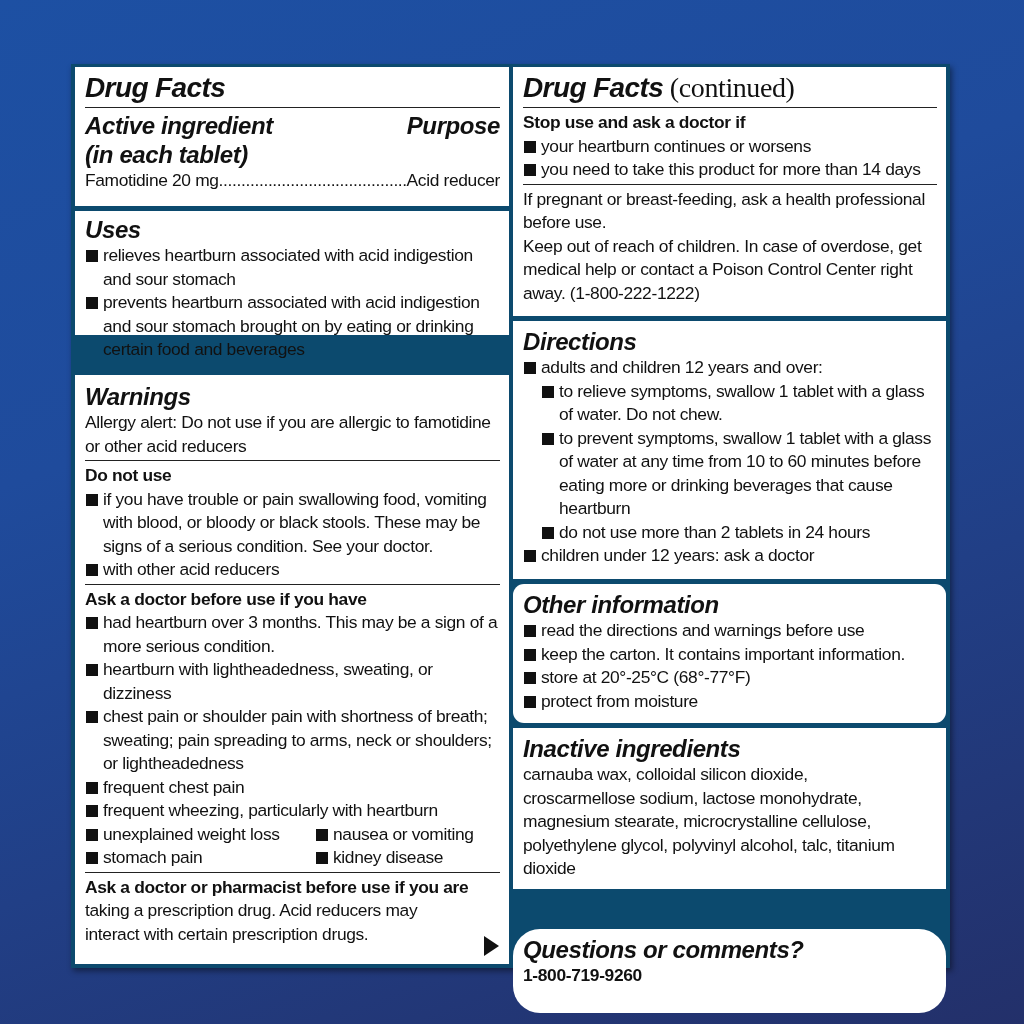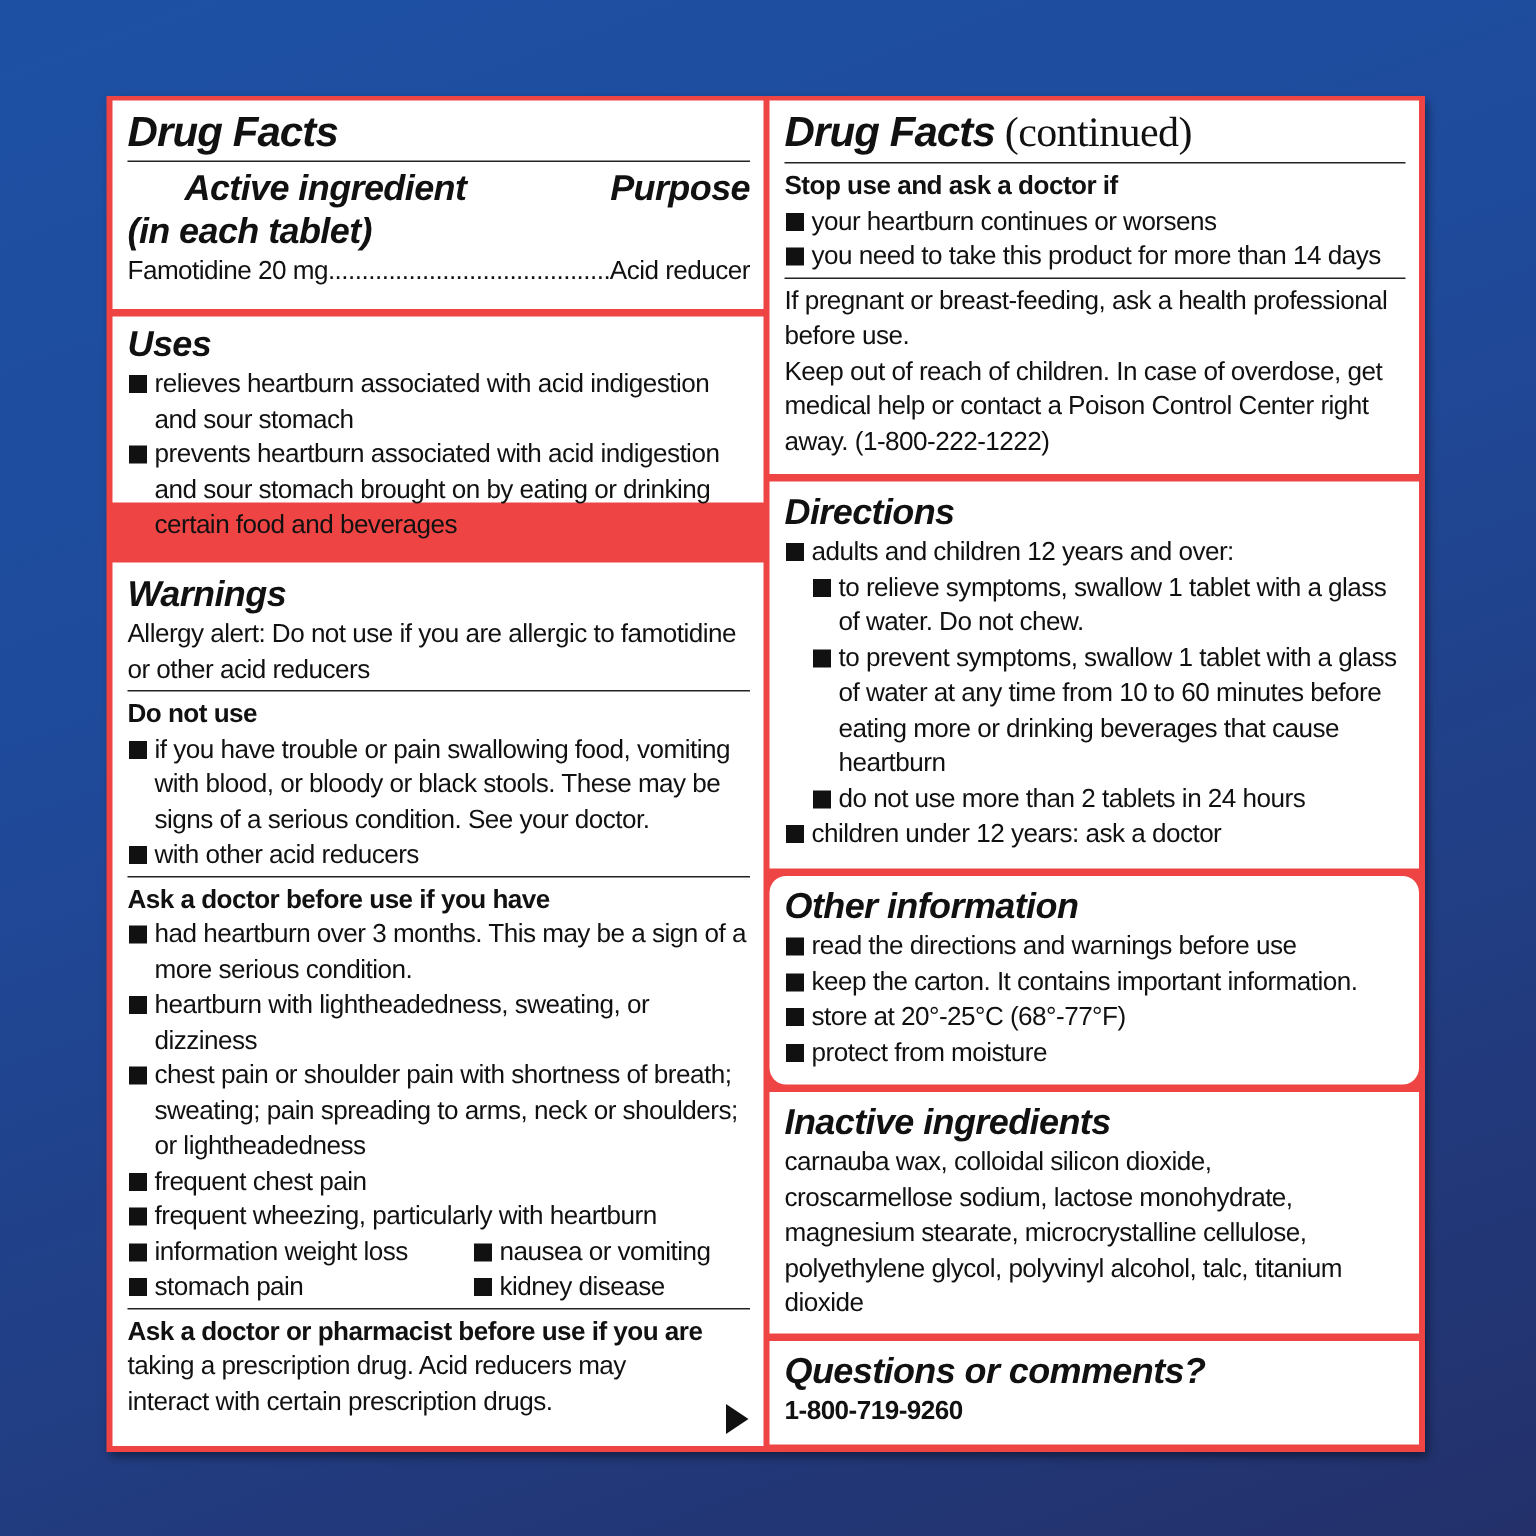"Drug Facts" .panel { background: #ef4444 -> #0c4a6e }
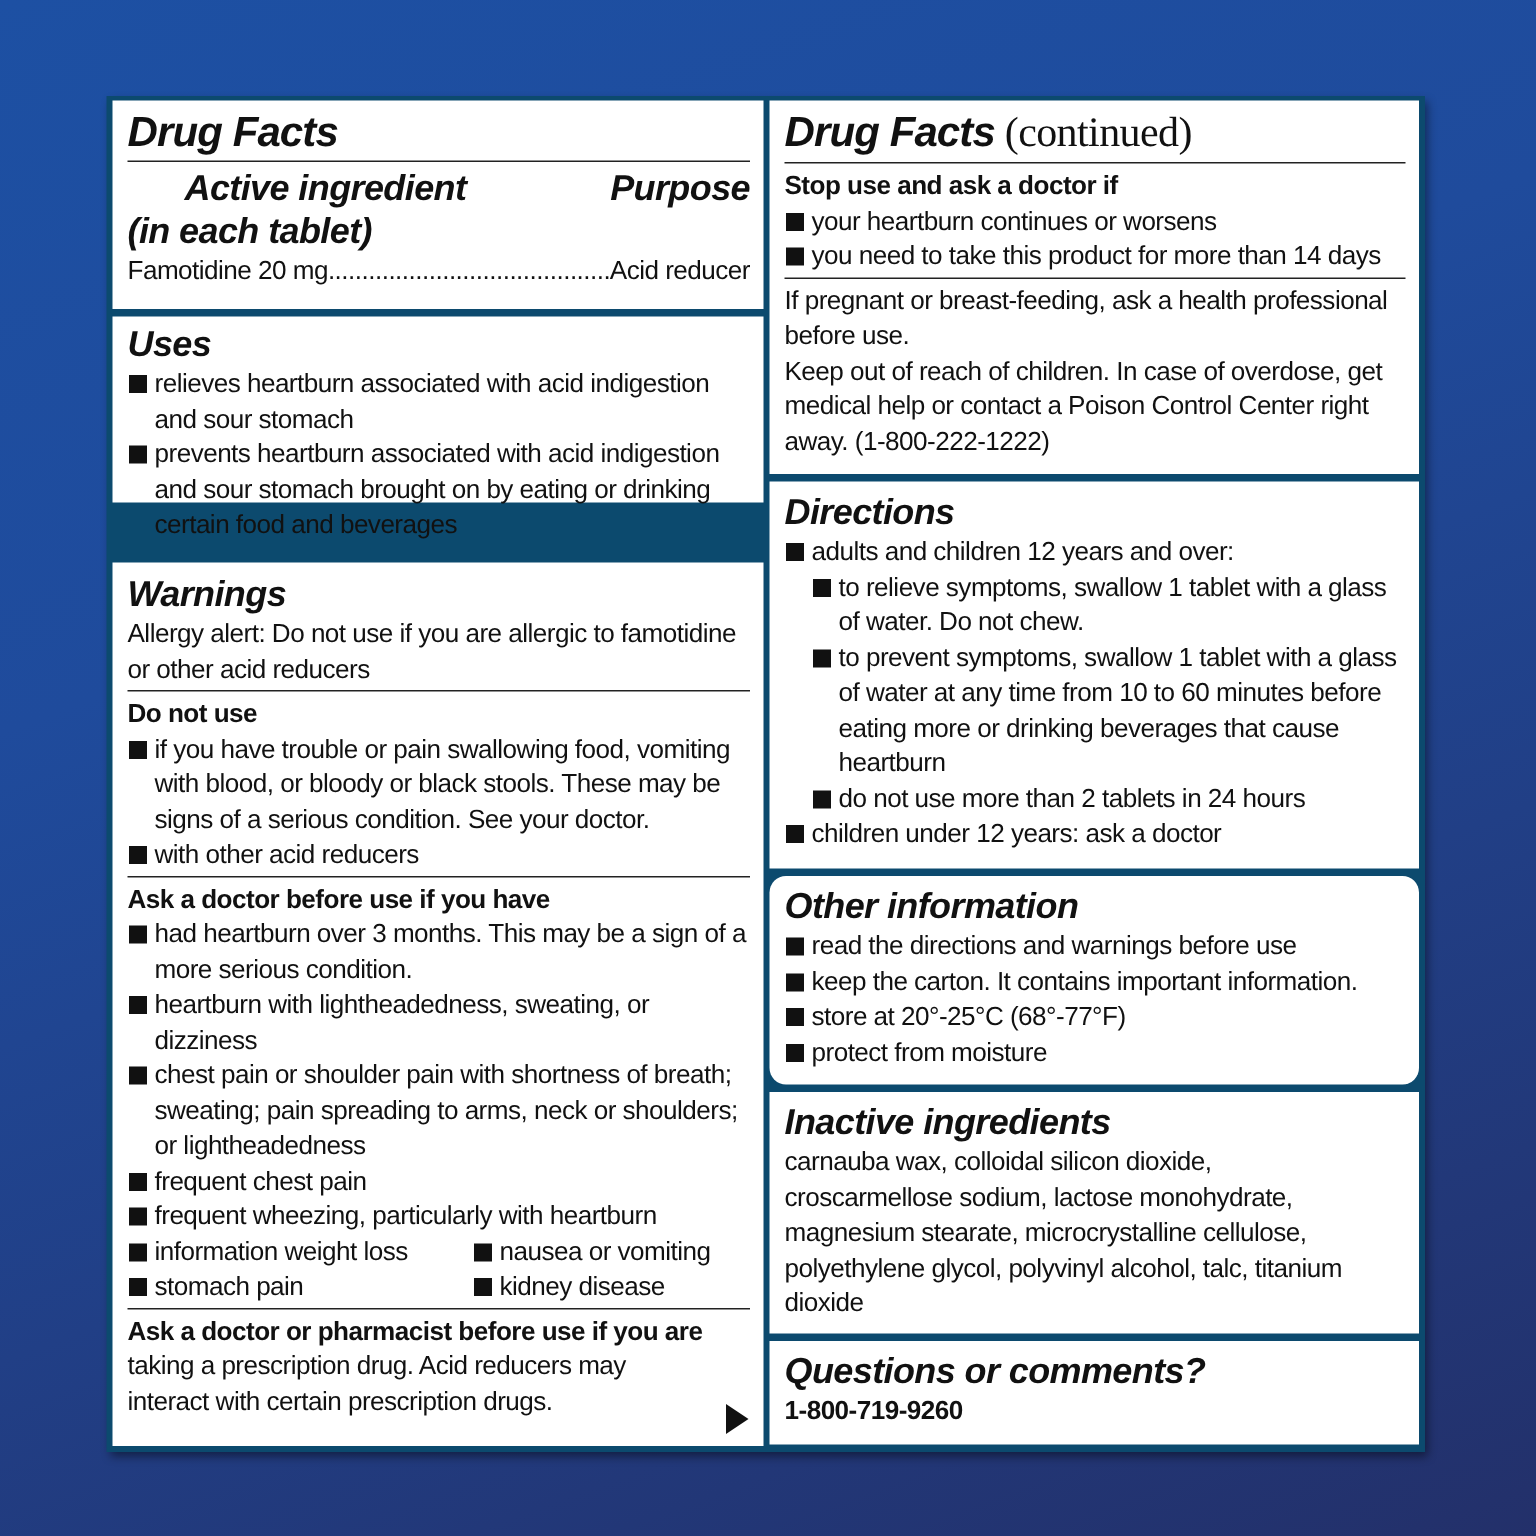"Active ingredient" .row-between { margin-left: 38px -> none }
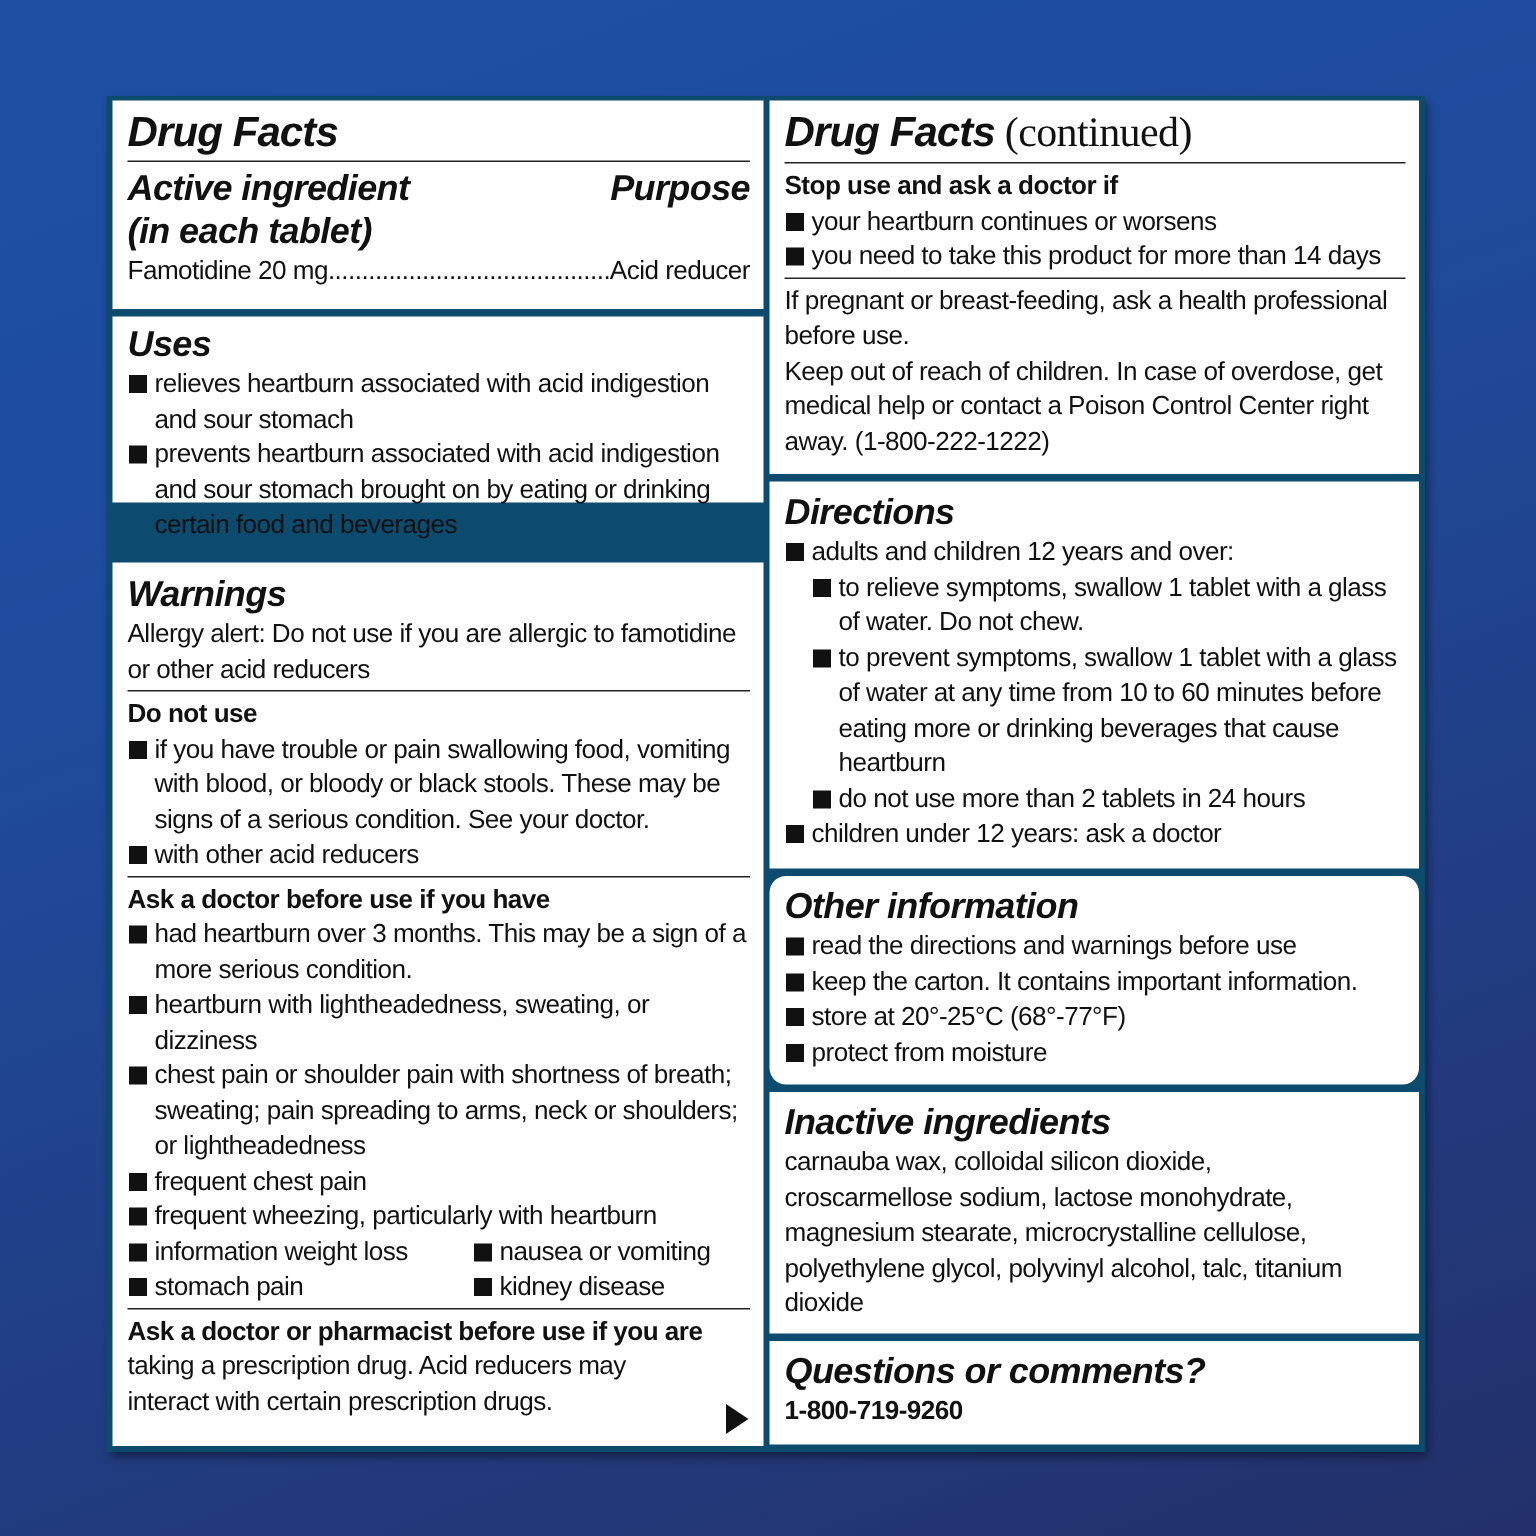"information weight loss" li { text: information -> unexplained }
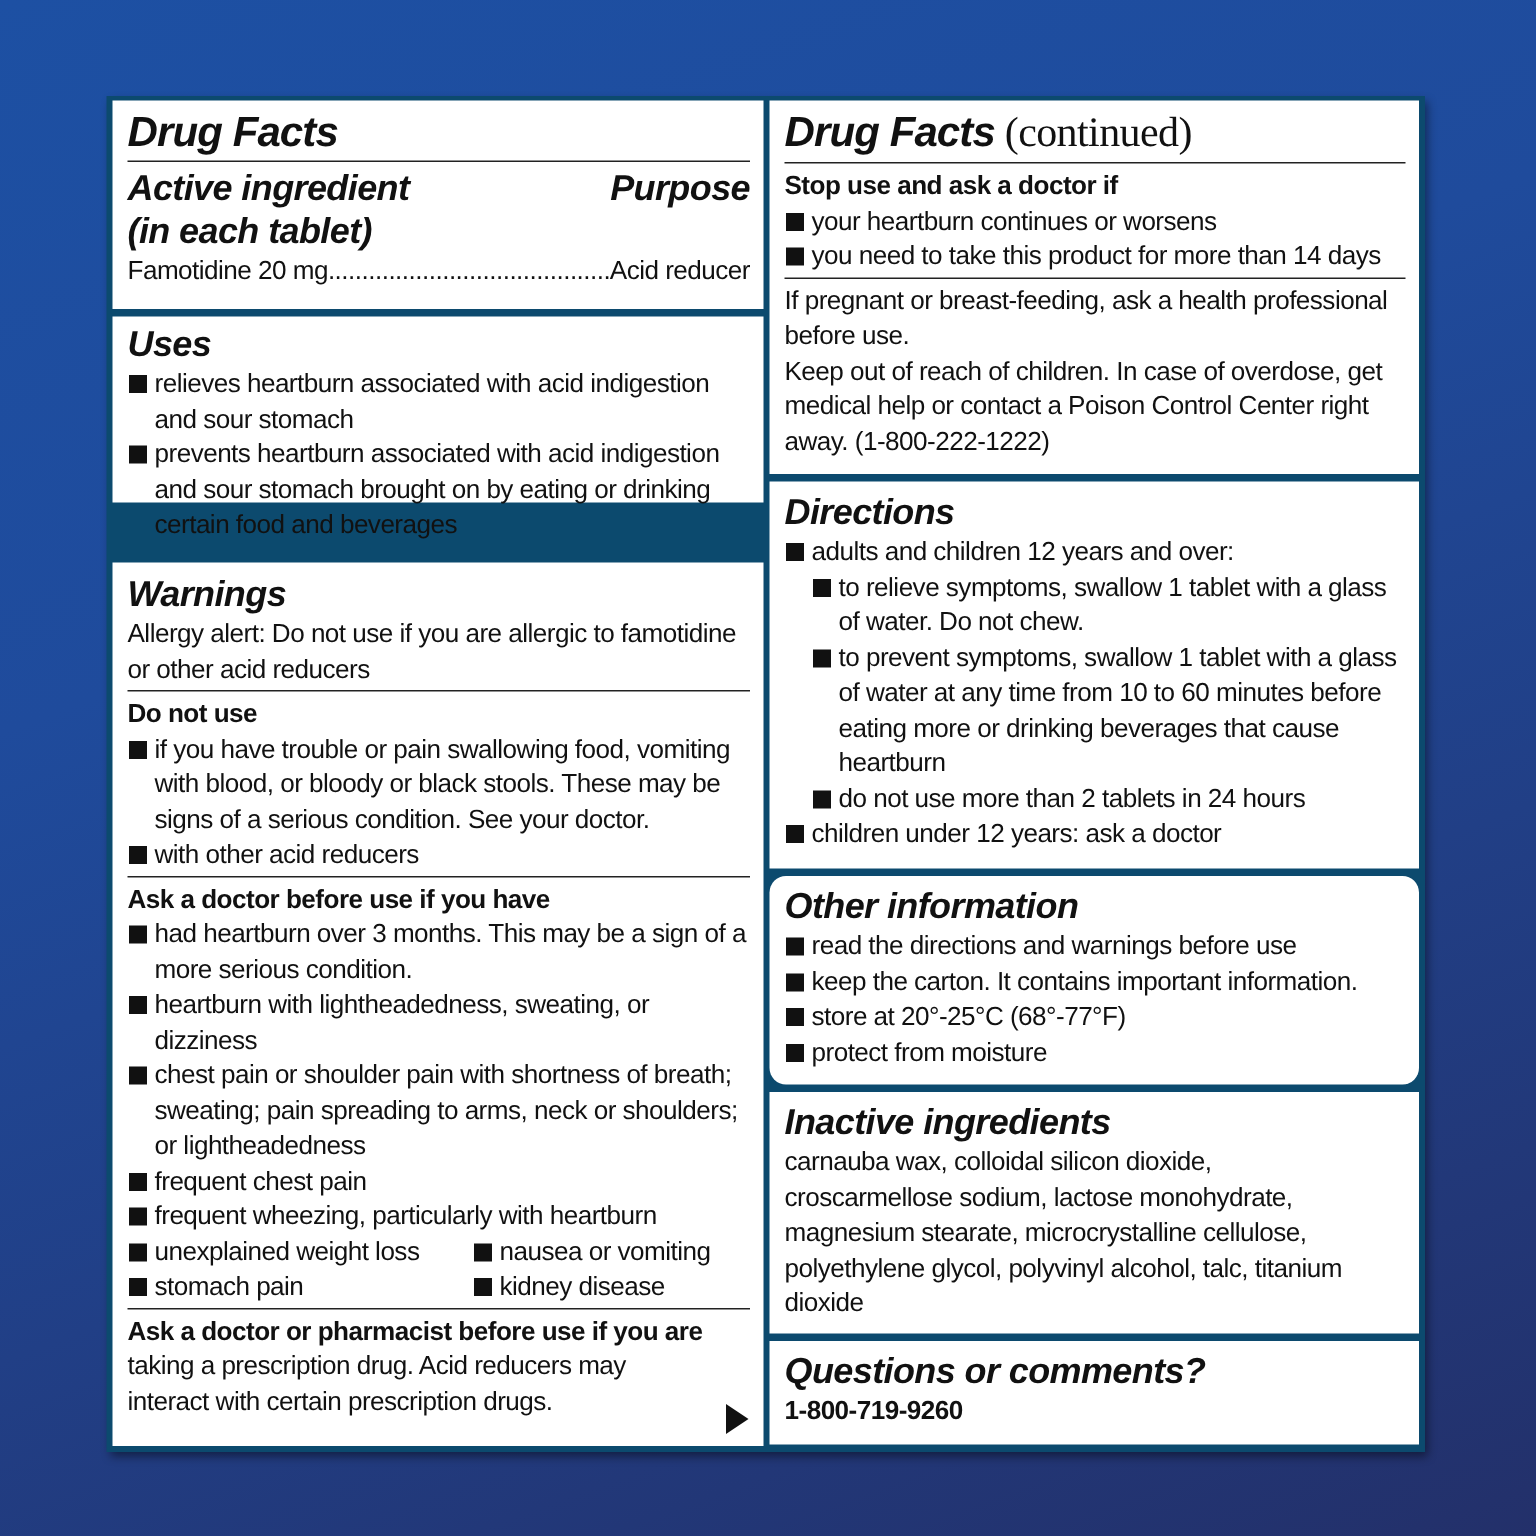"Questions or comments?" div.box { border-radius: none -> 27px; height: 69px -> 84px; top: 827px -> 862px }
